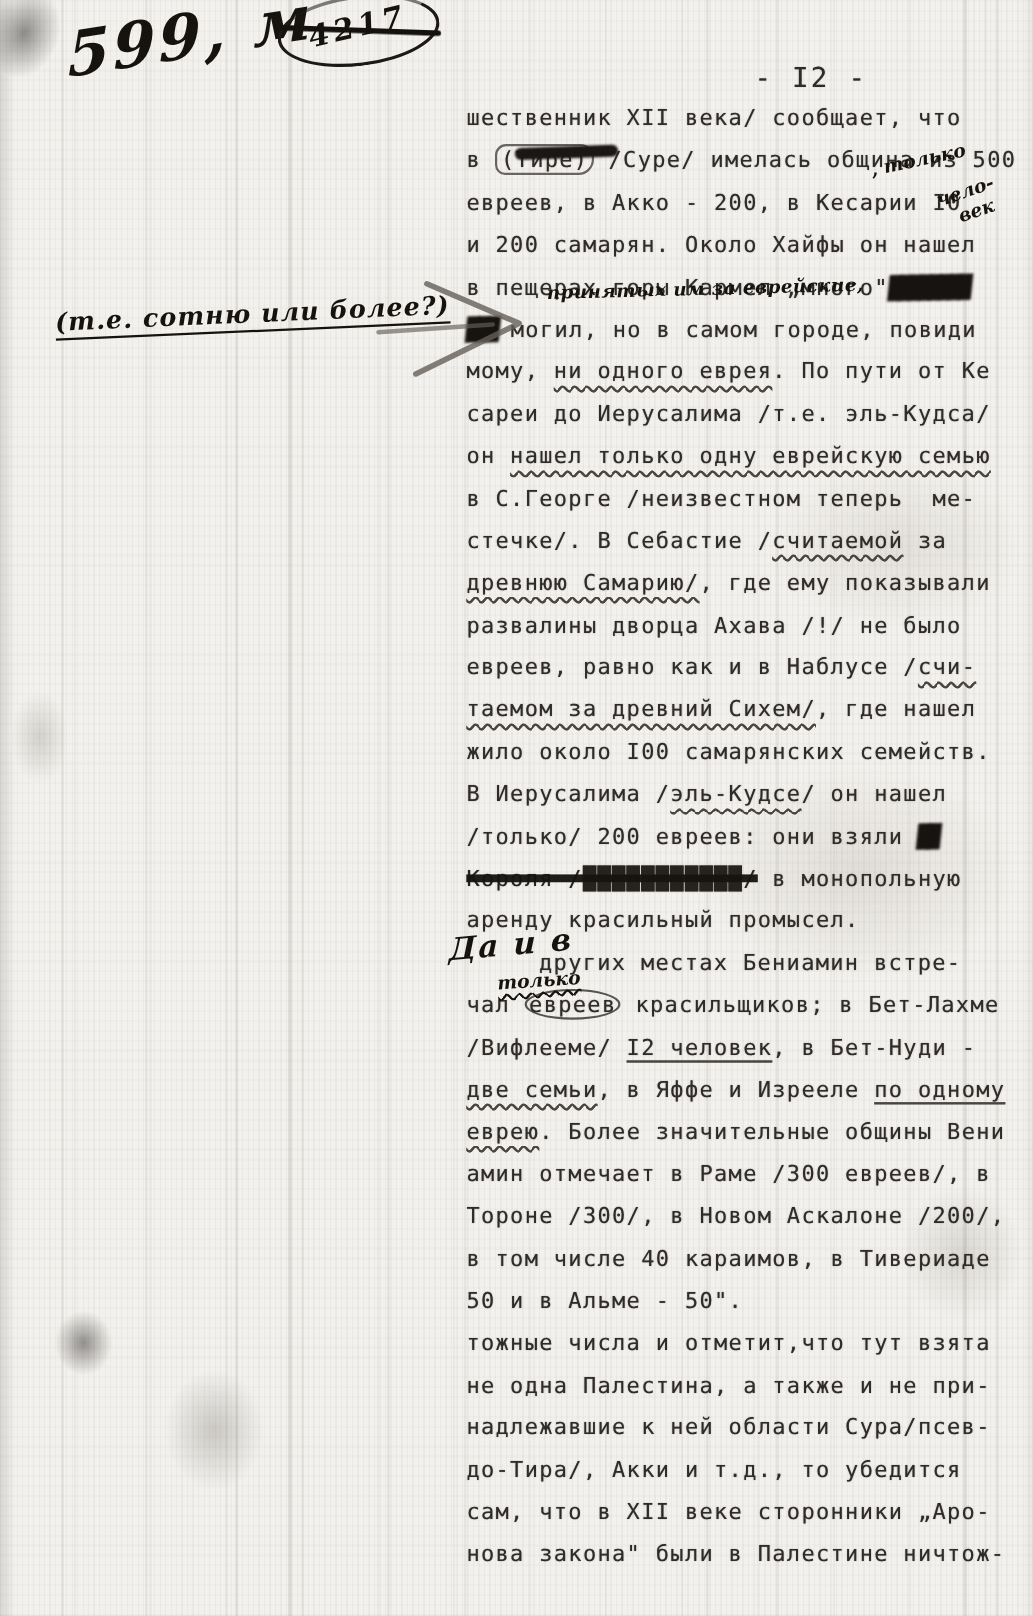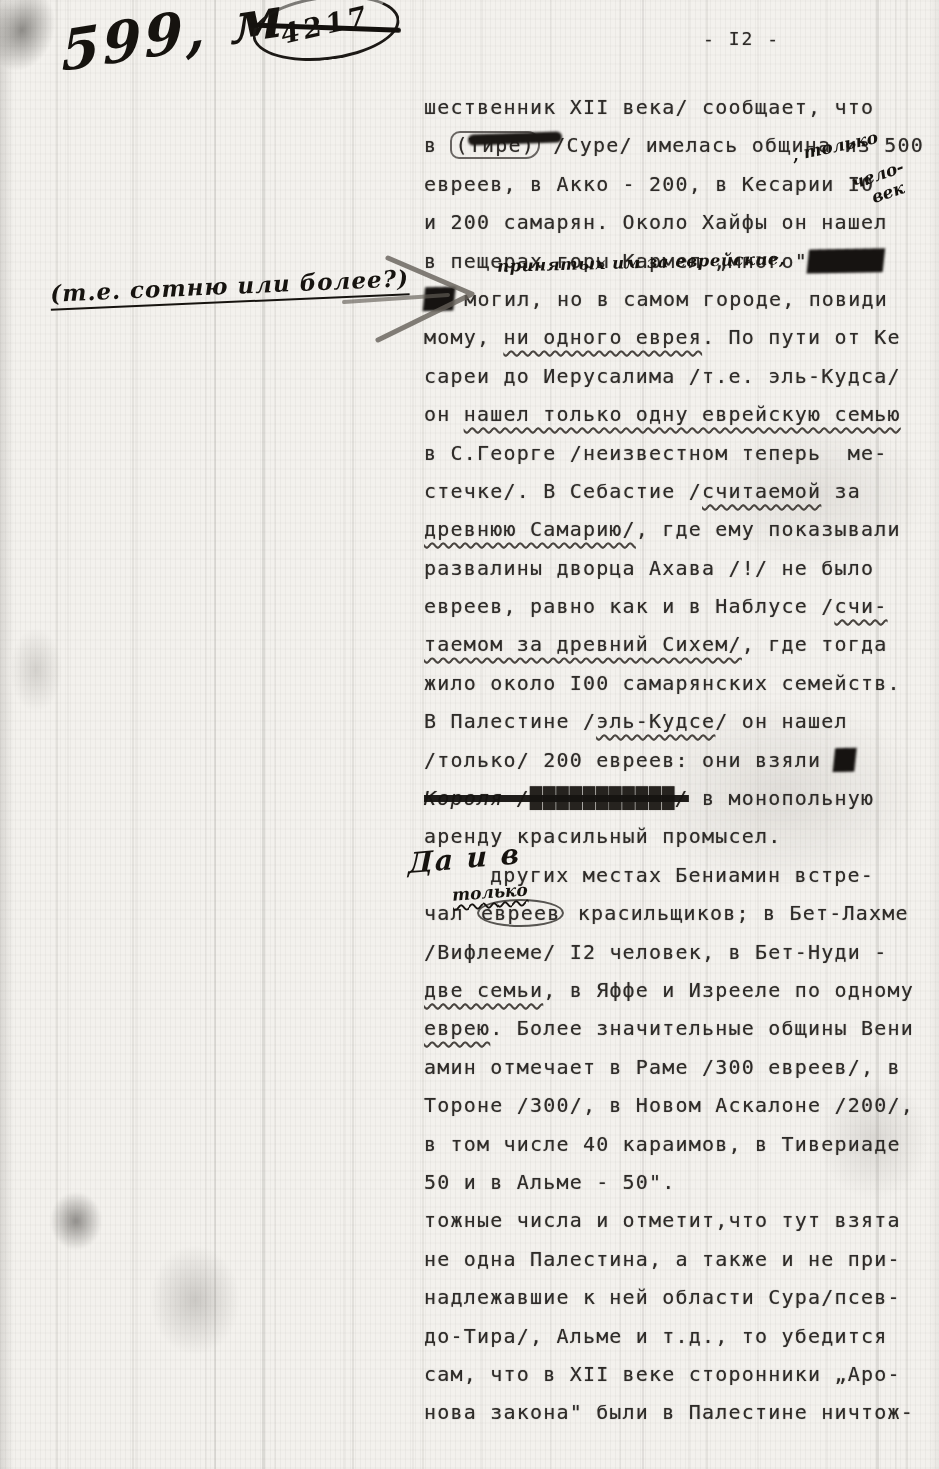"- I2 -" #pagenum { font-size: 18px -> 25px; margin-left: 17px -> none; top: 28px -> 56px }
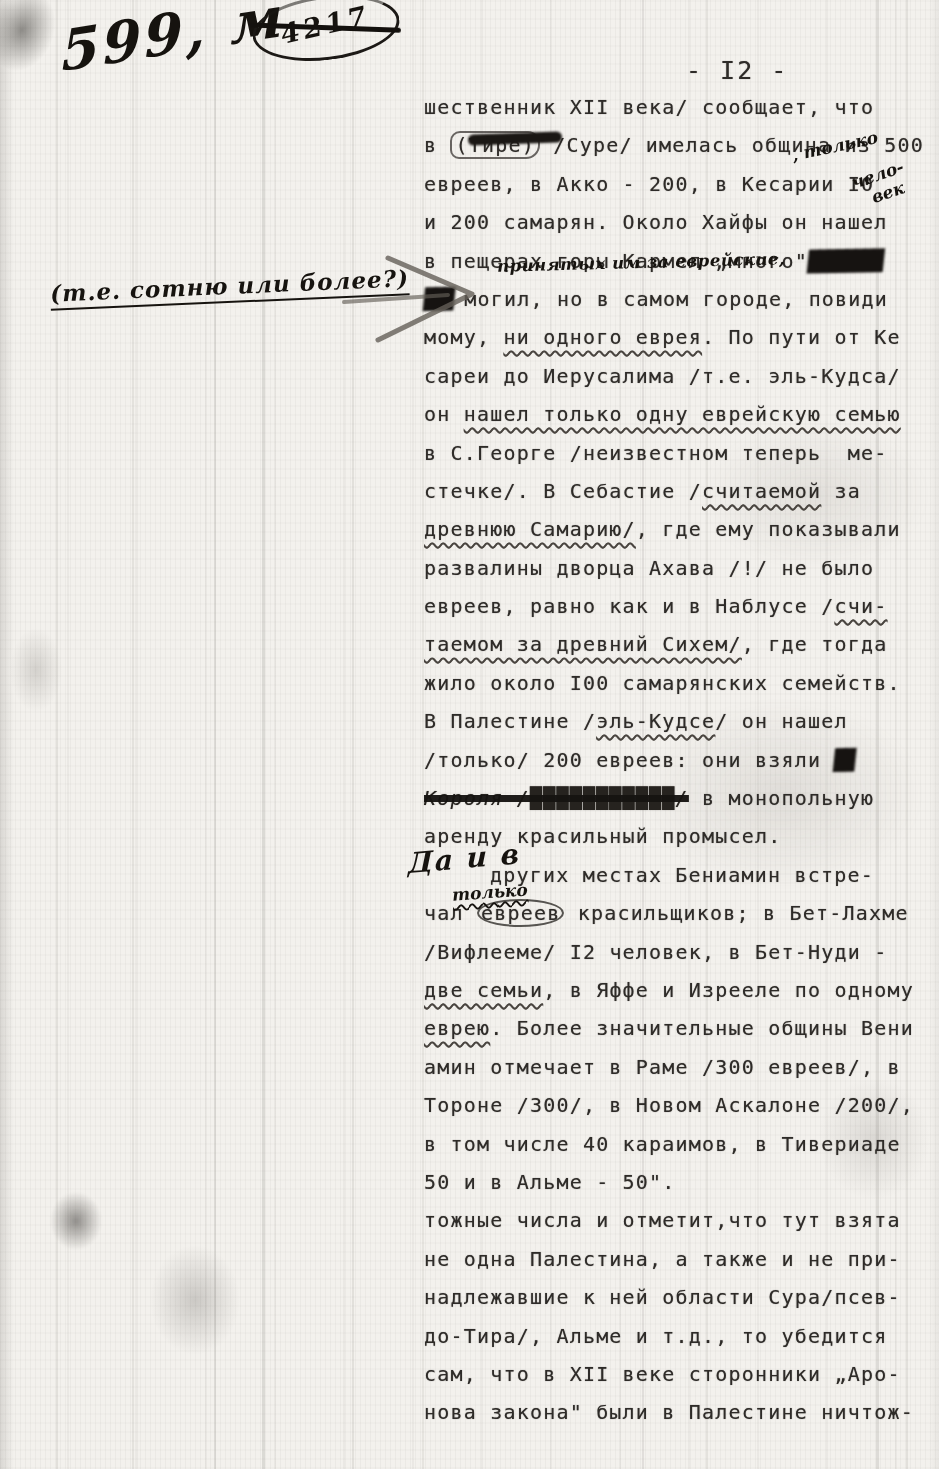", где тогда" span { text: тогда -> нашел }
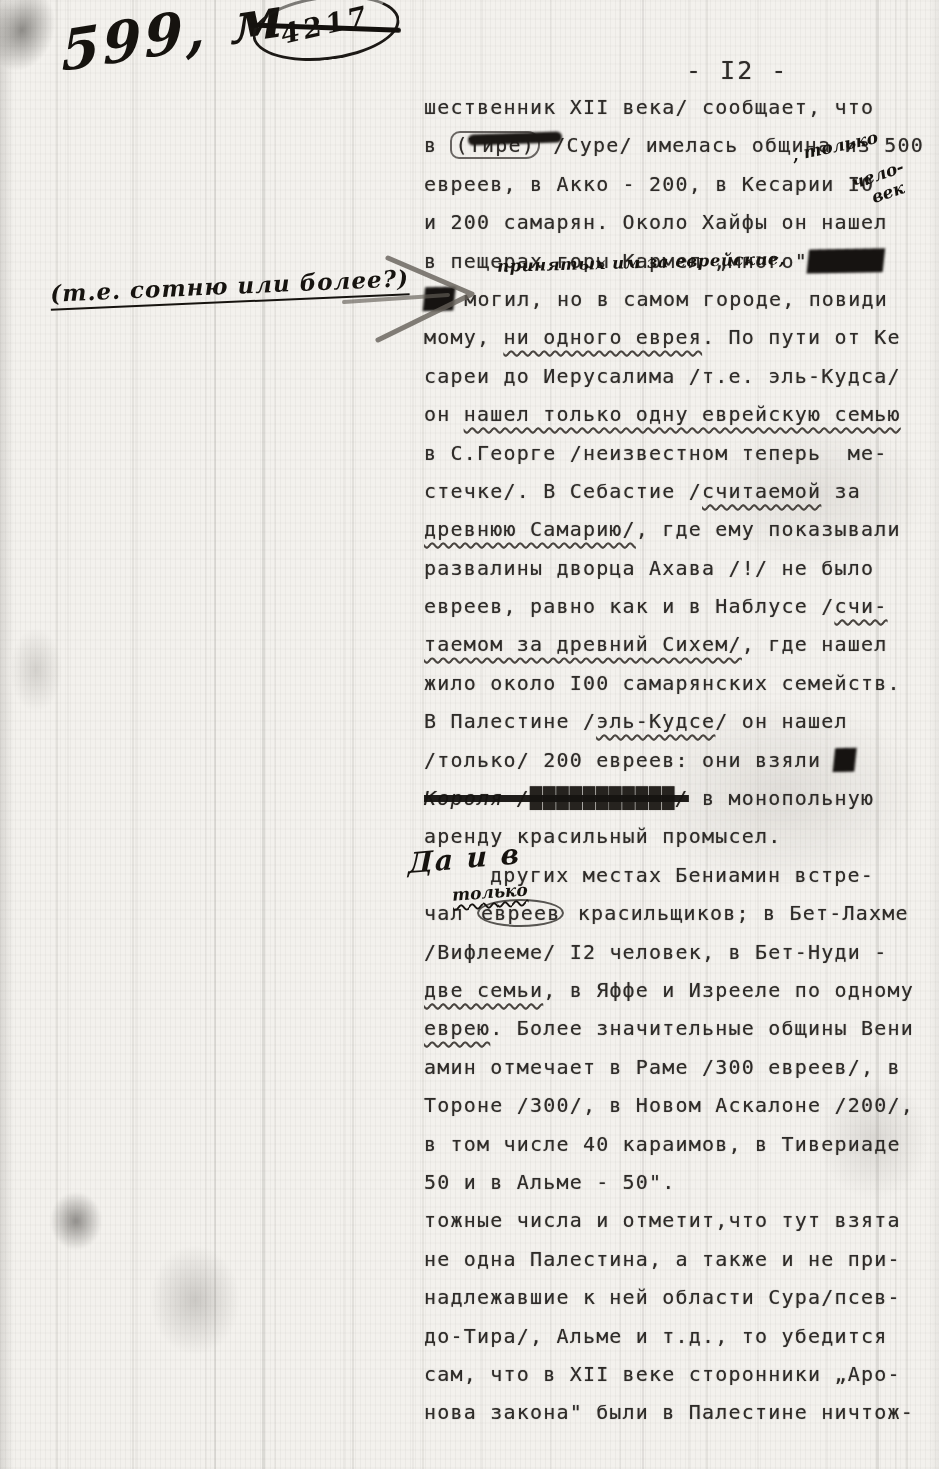"В Палестине /" span { text: Палестине -> Иерусалима }
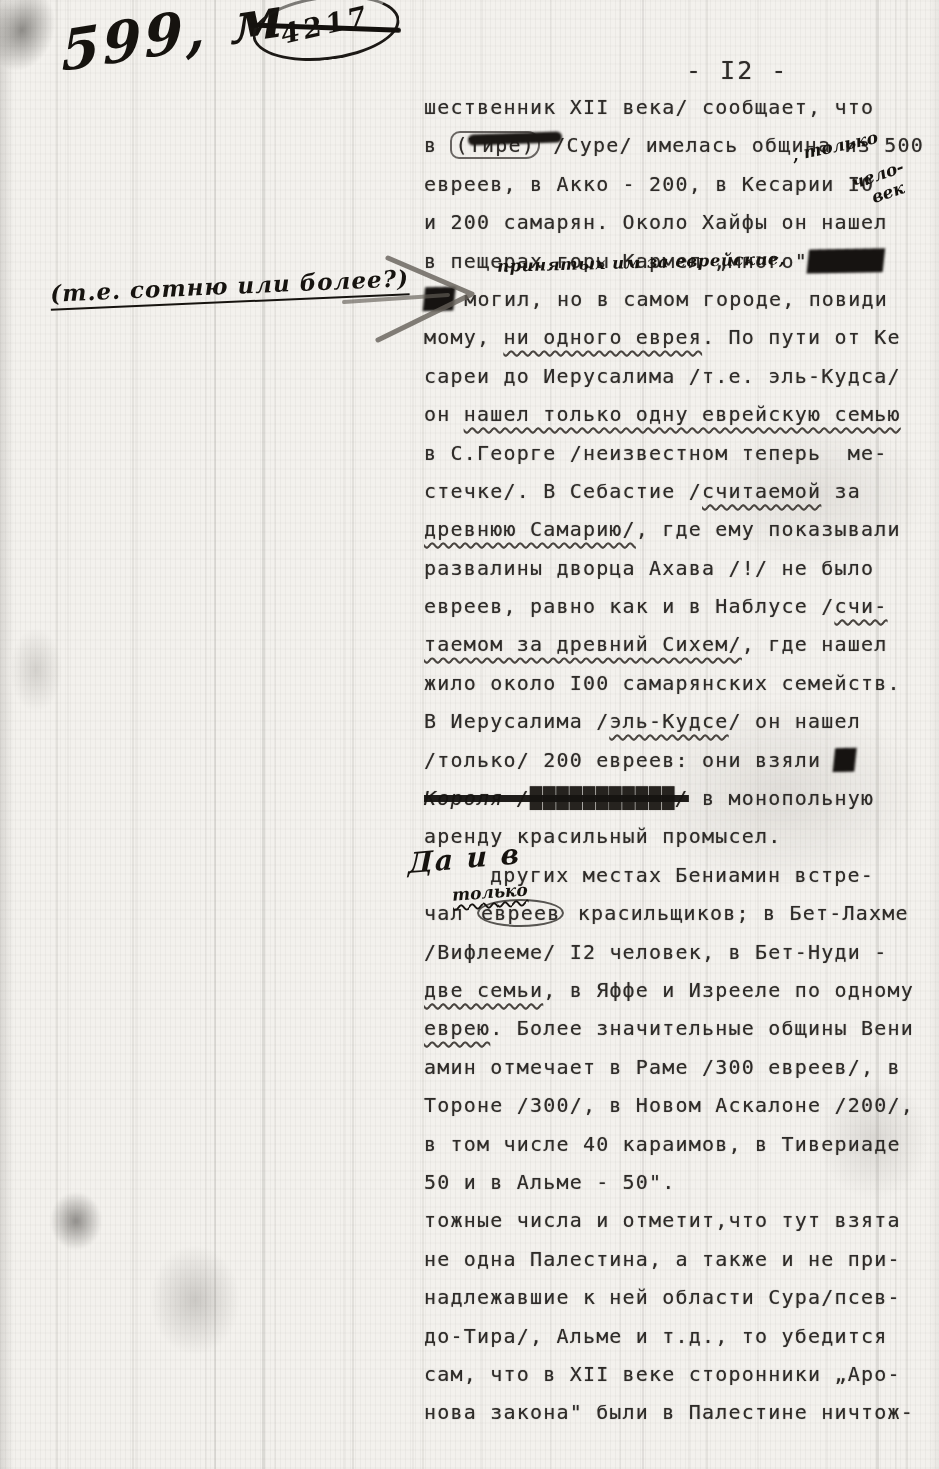"Короля /███████████/" .xs { font-style: italic -> none }
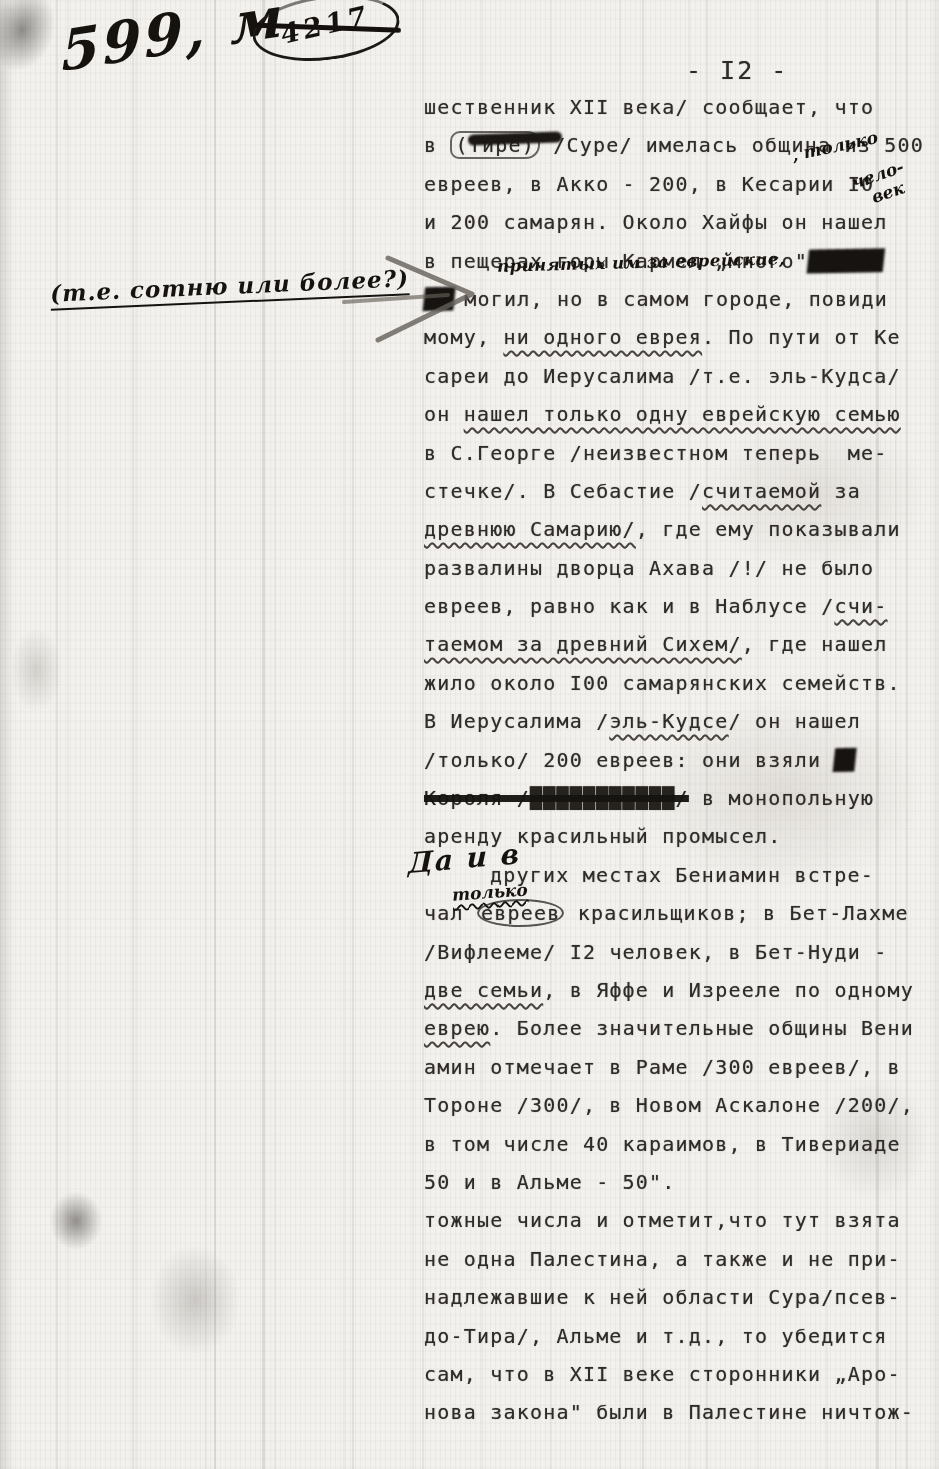"I2 человек" .u { text-decoration: none -> underline }
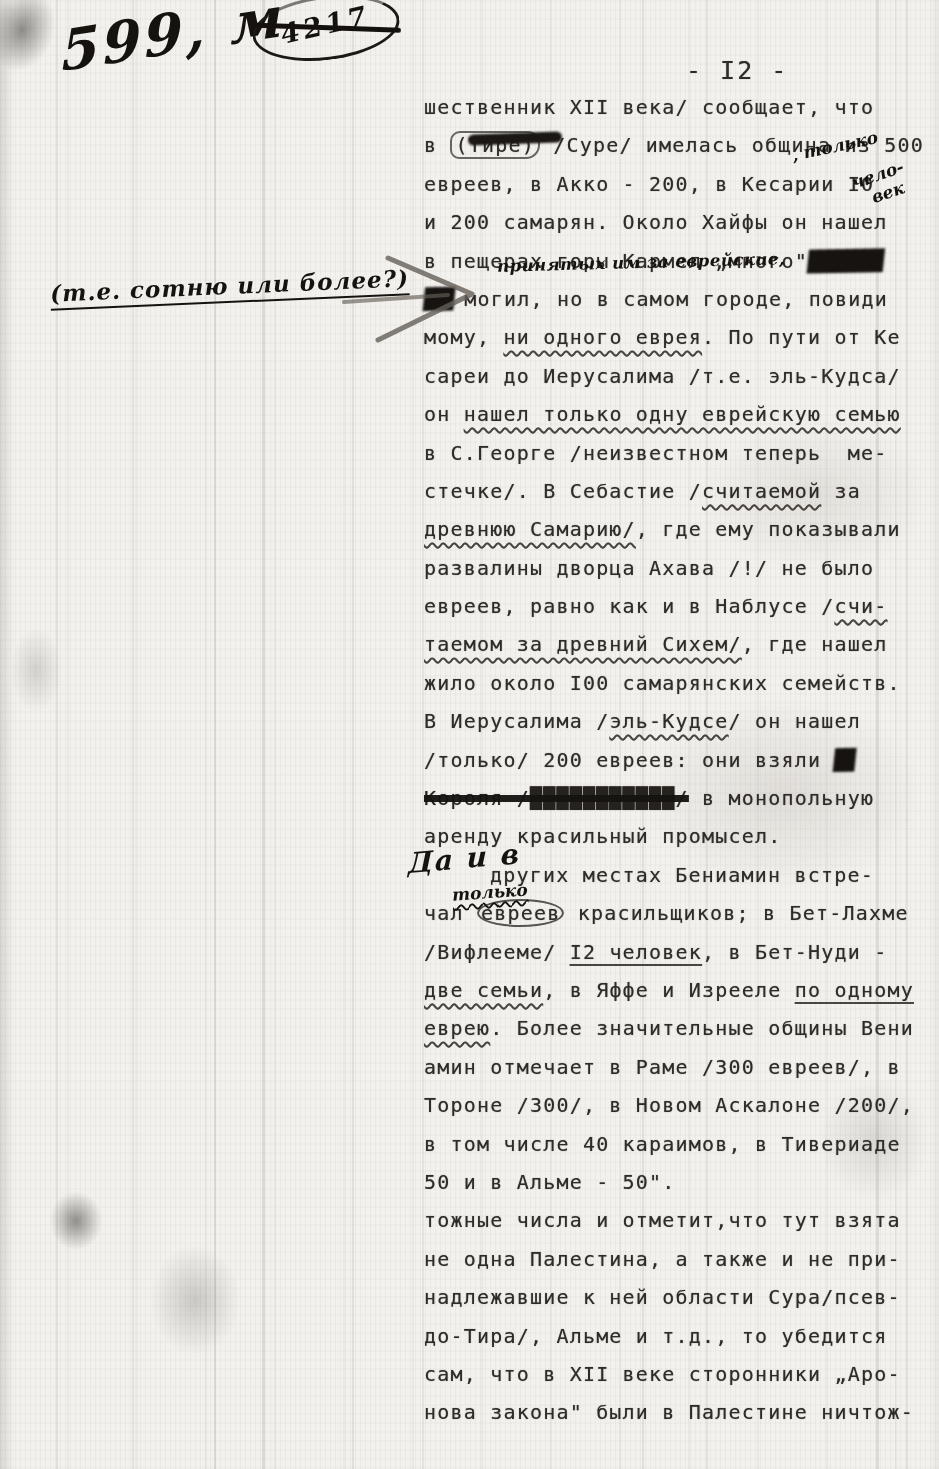"до-Тира/, Альме и т.д., то" span { text: Альме -> Акки }
